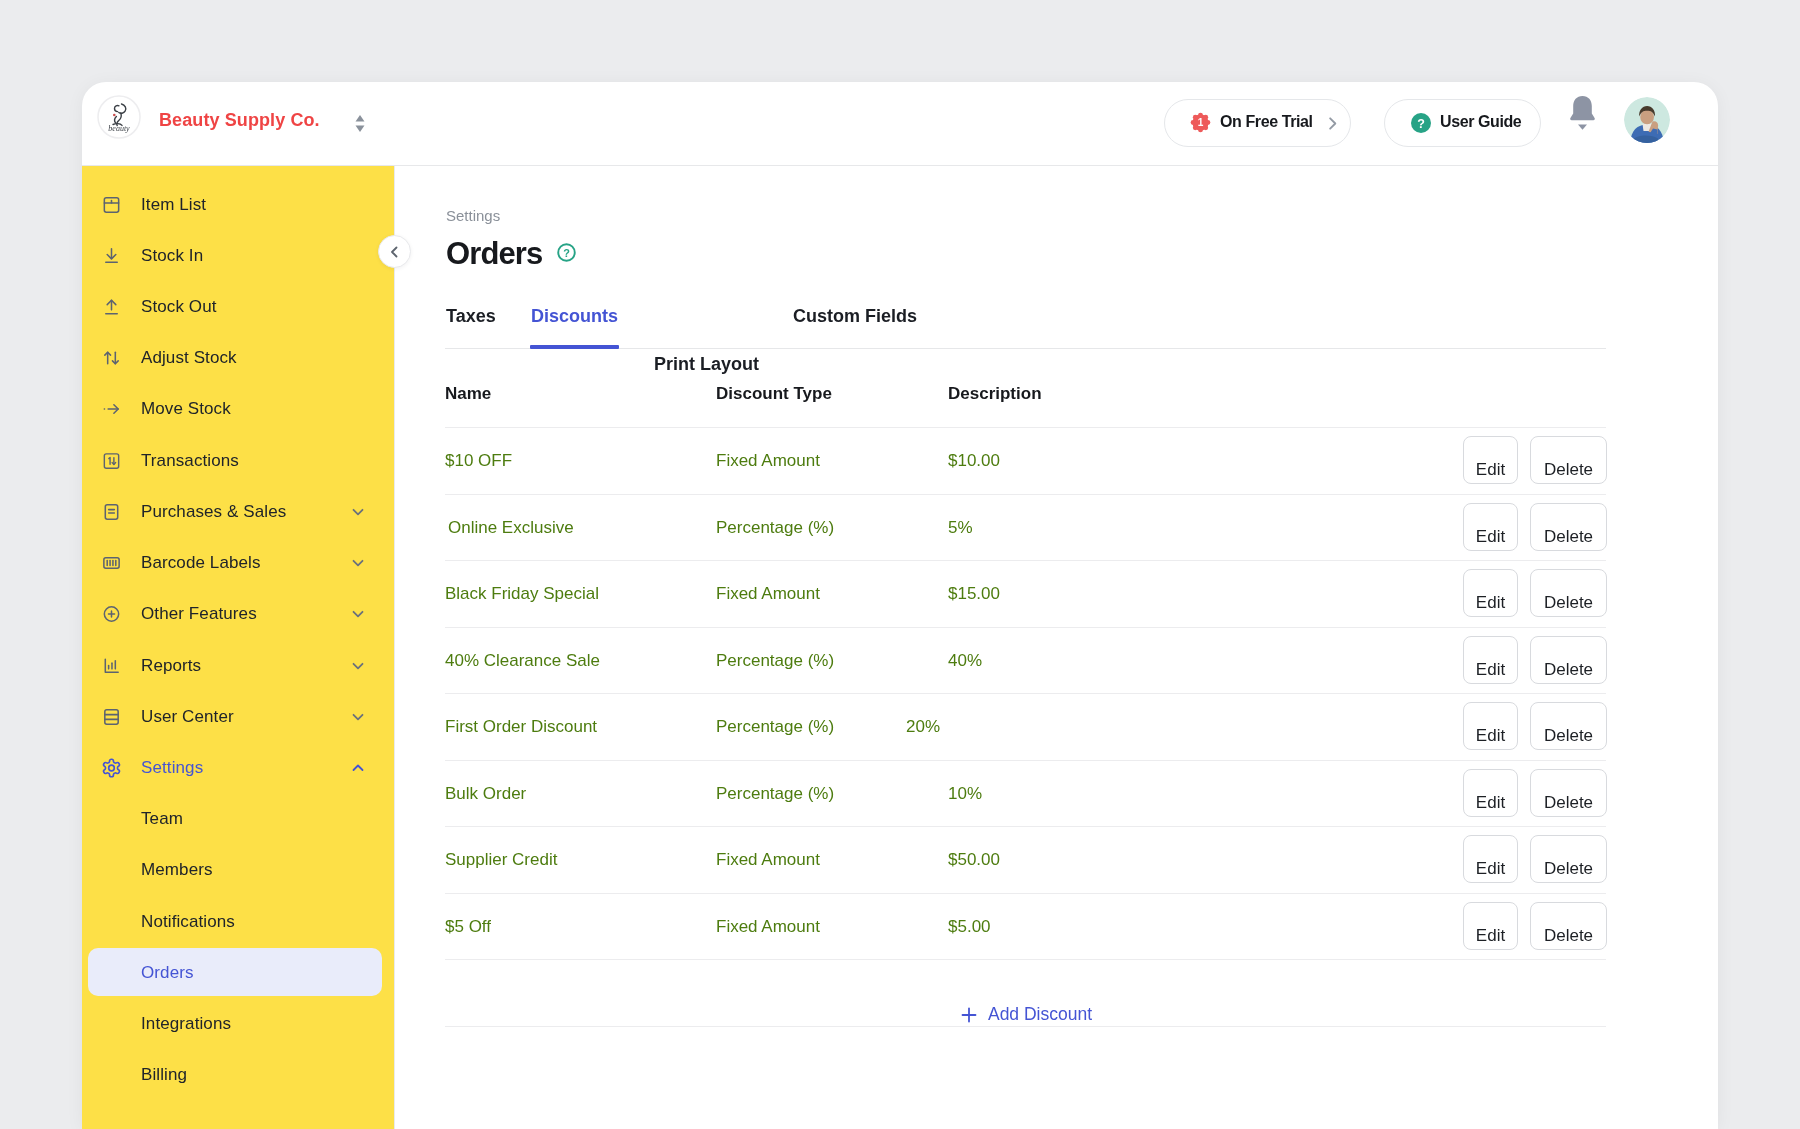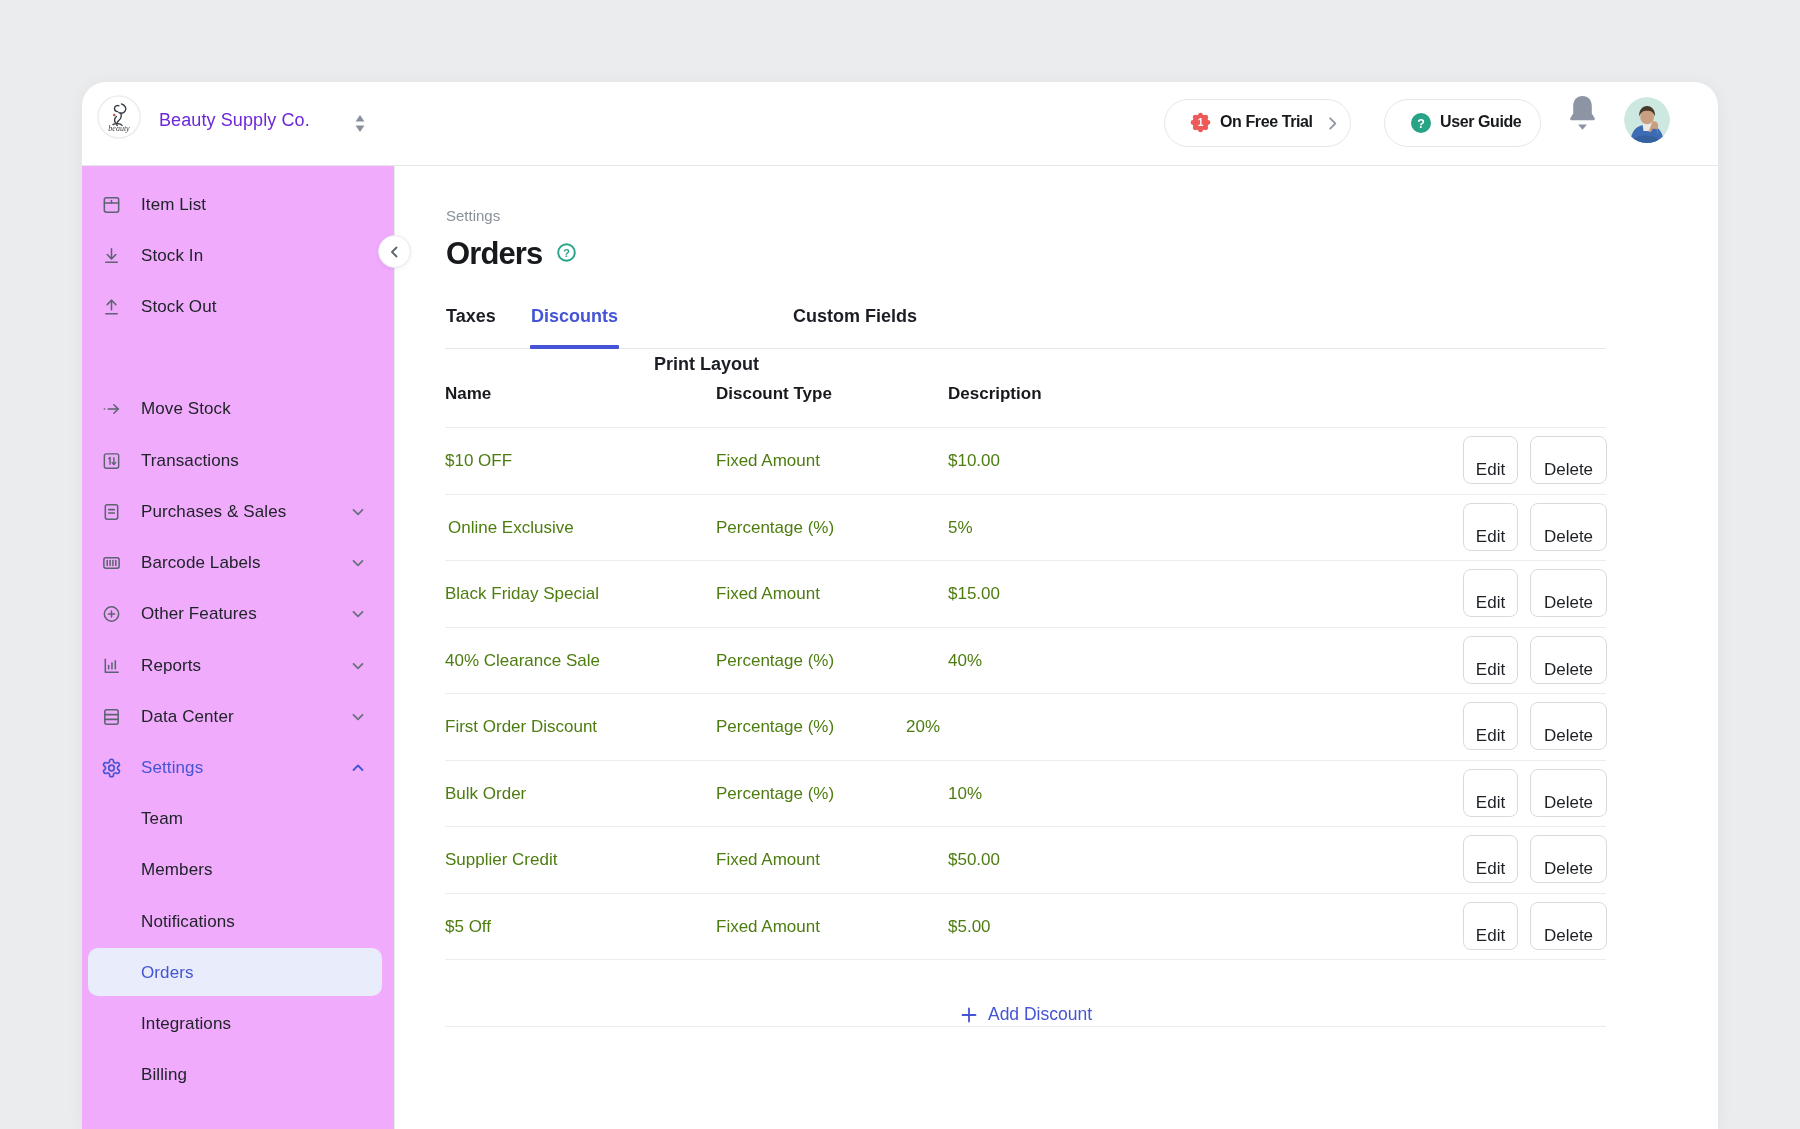"Beauty Supply Co." div.abs { color: #6d28d9 -> #ef4444; font-weight: 400 -> 700 }
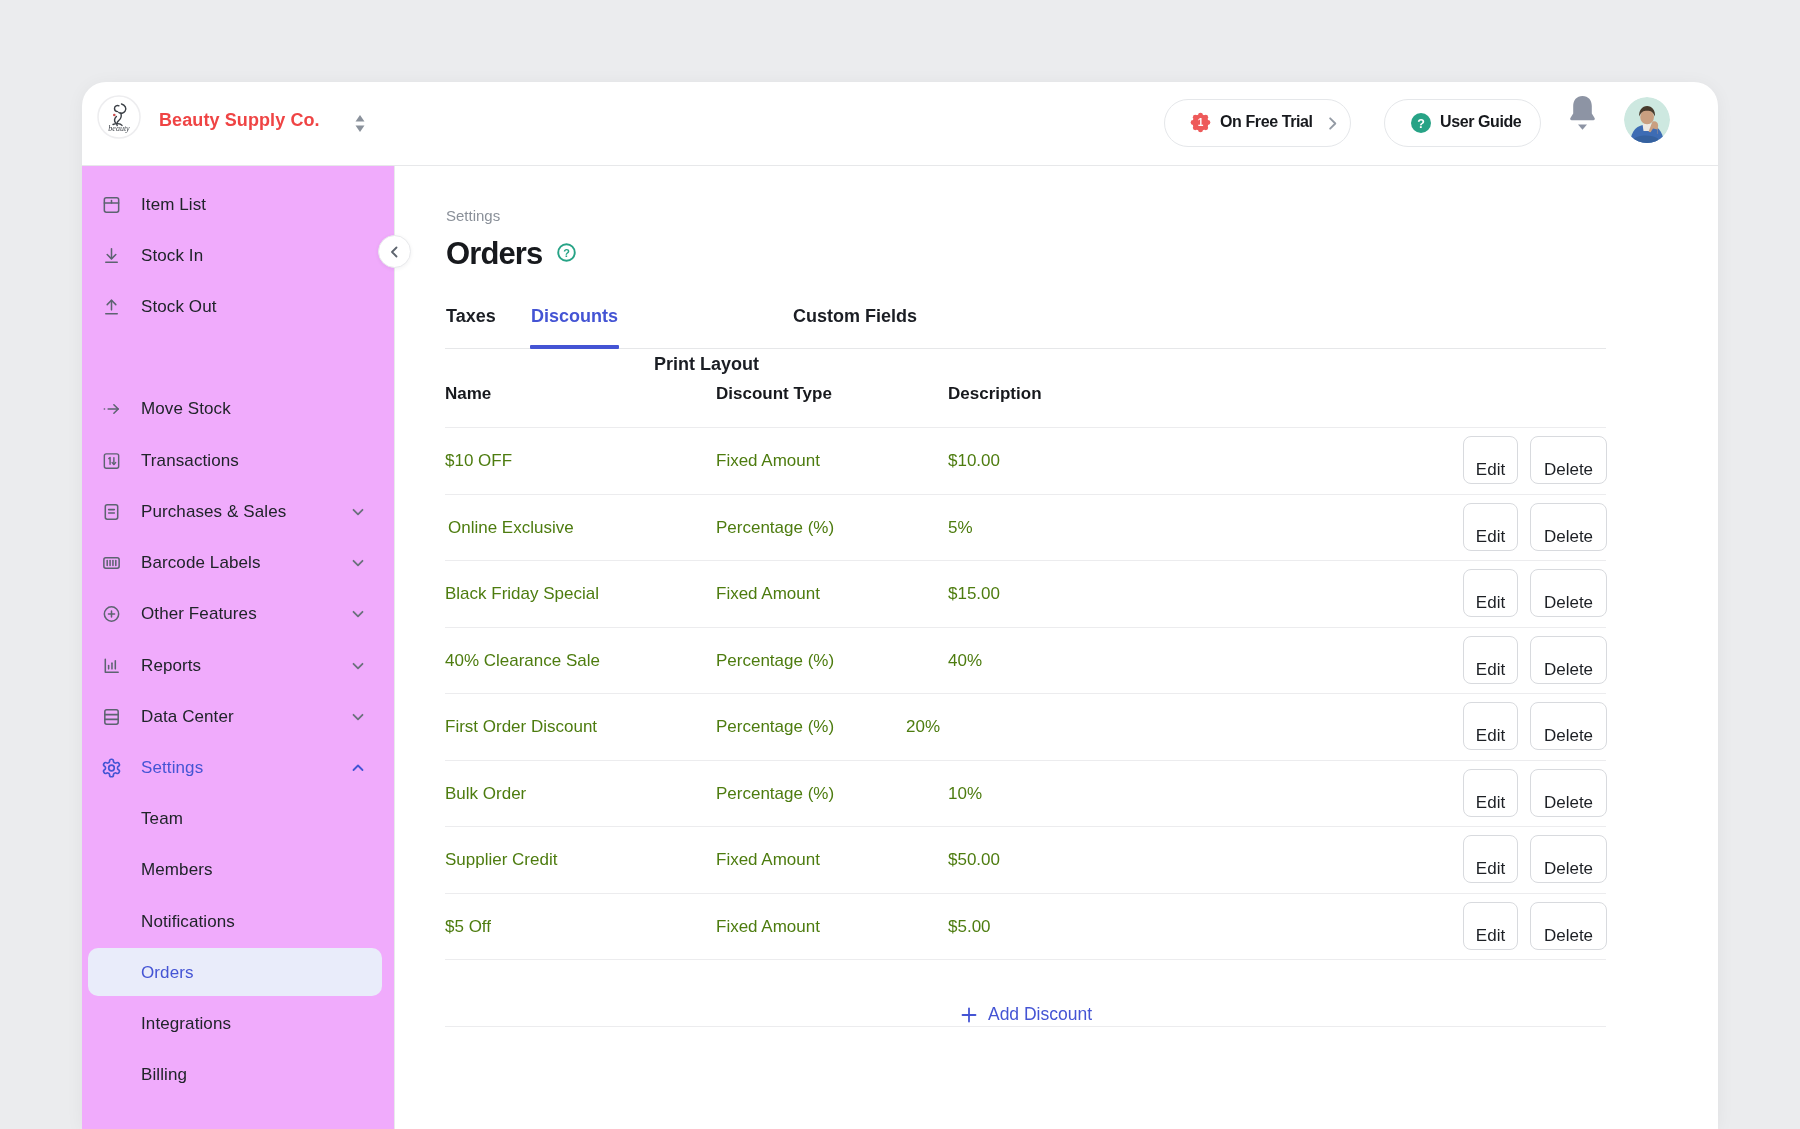"Item List" .sidebar { background: #f0abfc -> #fde047 }
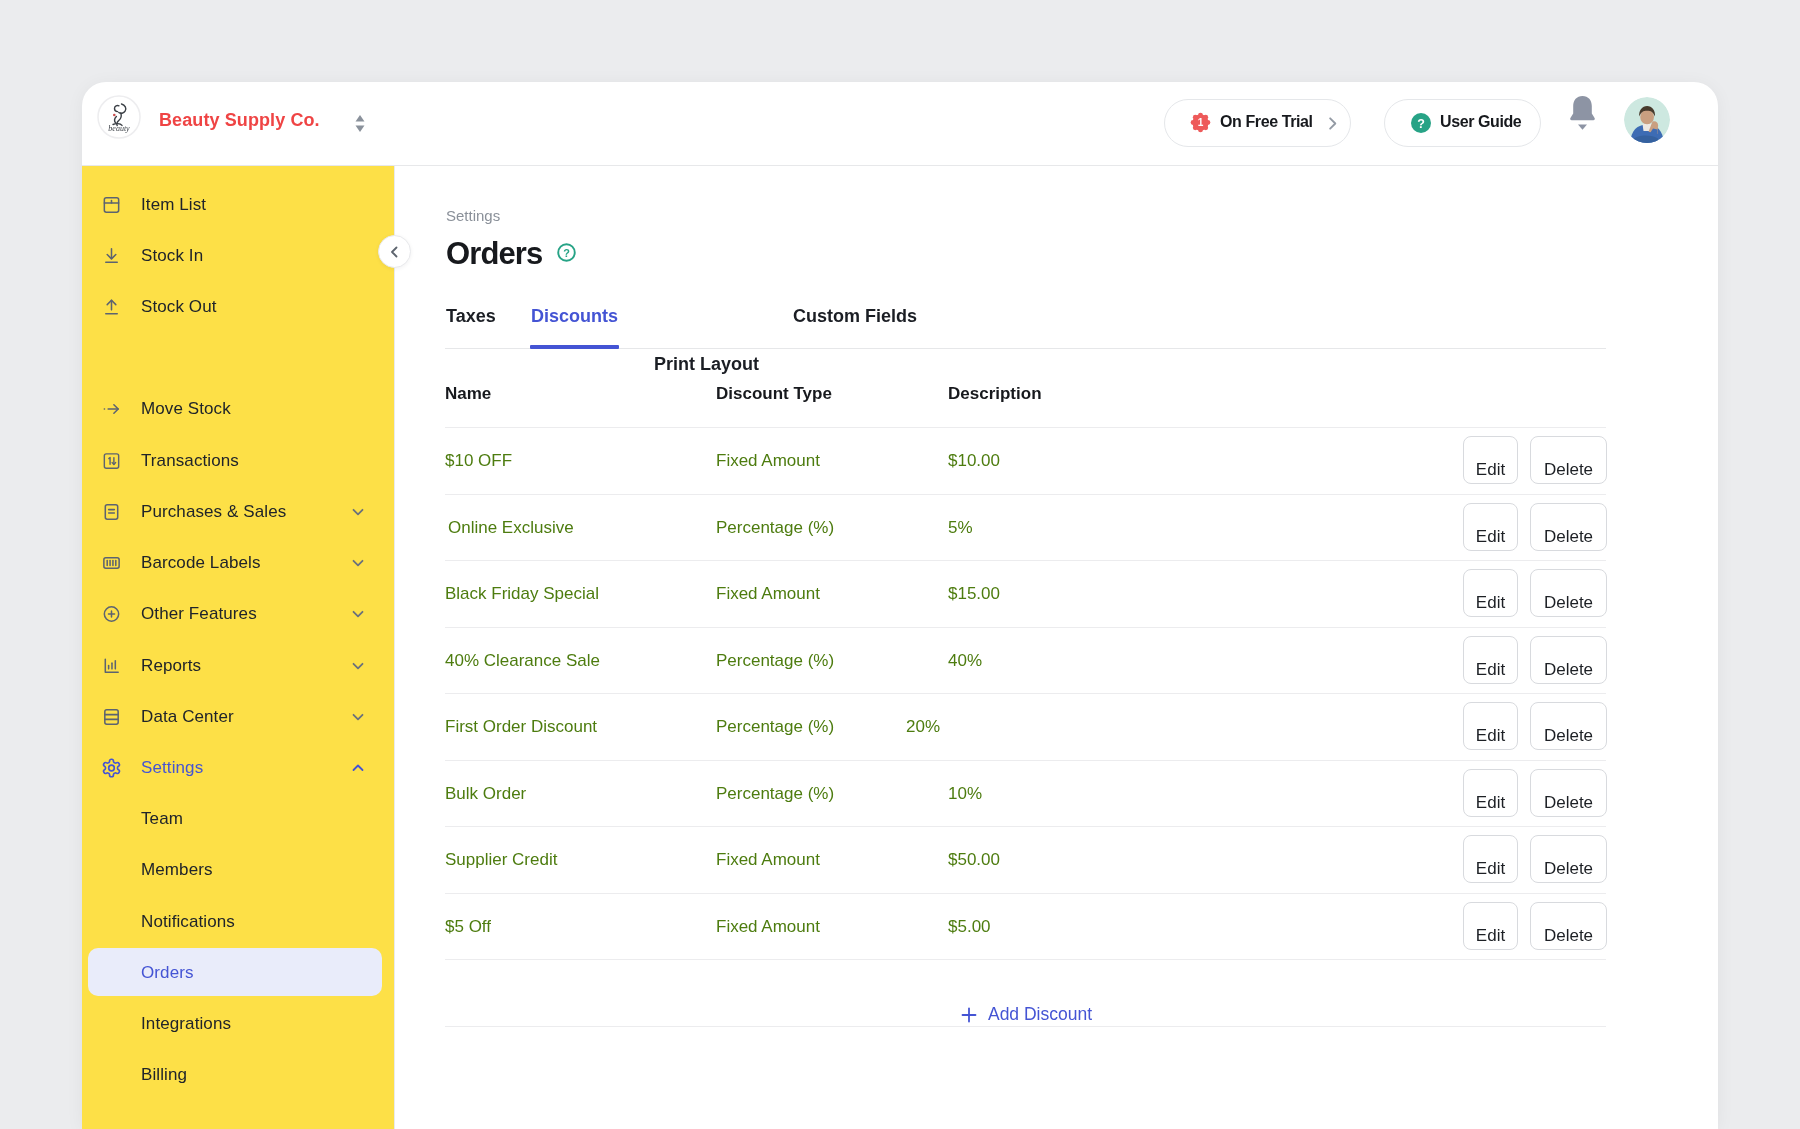"Adjust Stock" div.nav-item { html: none -> <div> <div><svg> <path></path> <path></path> <path></path> <path></path> </svg></div> <div>Adjust Stock</div> </div> }
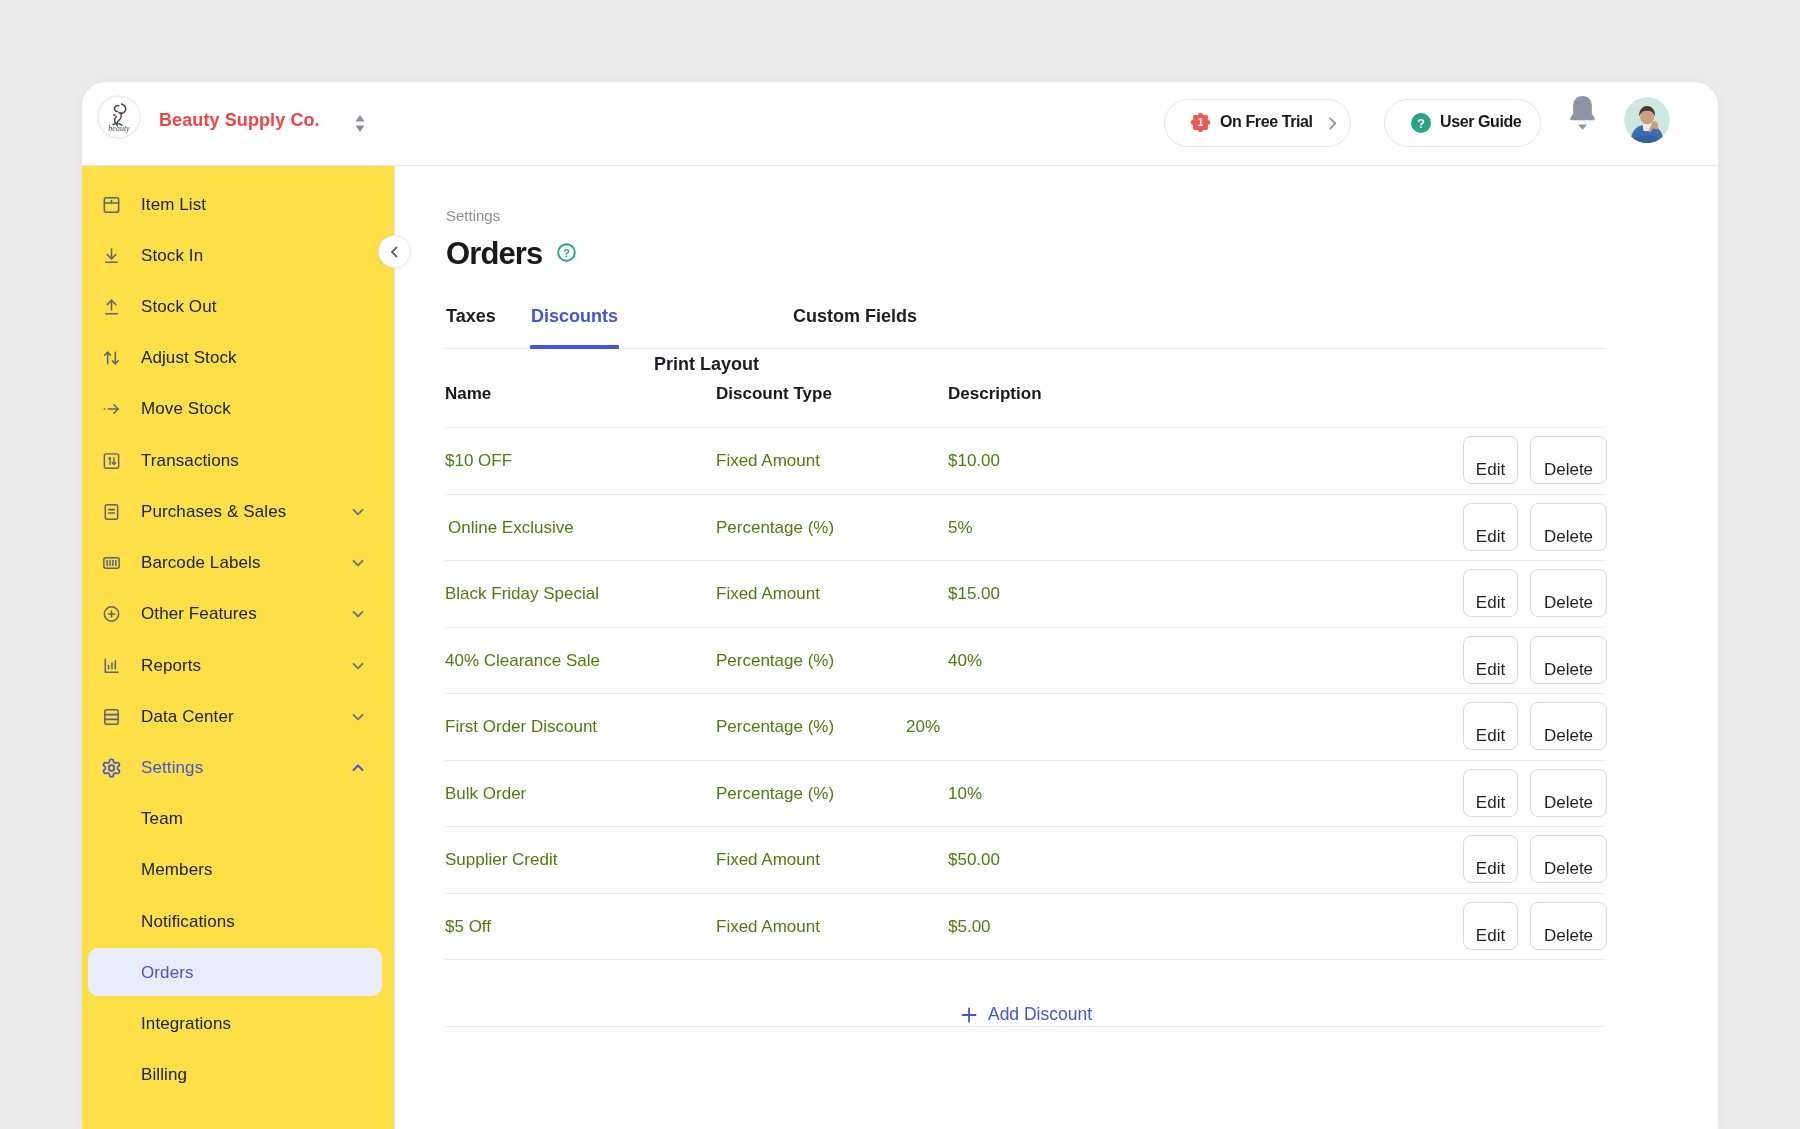"Data Center" div.nav-label { text: Data -> User }
